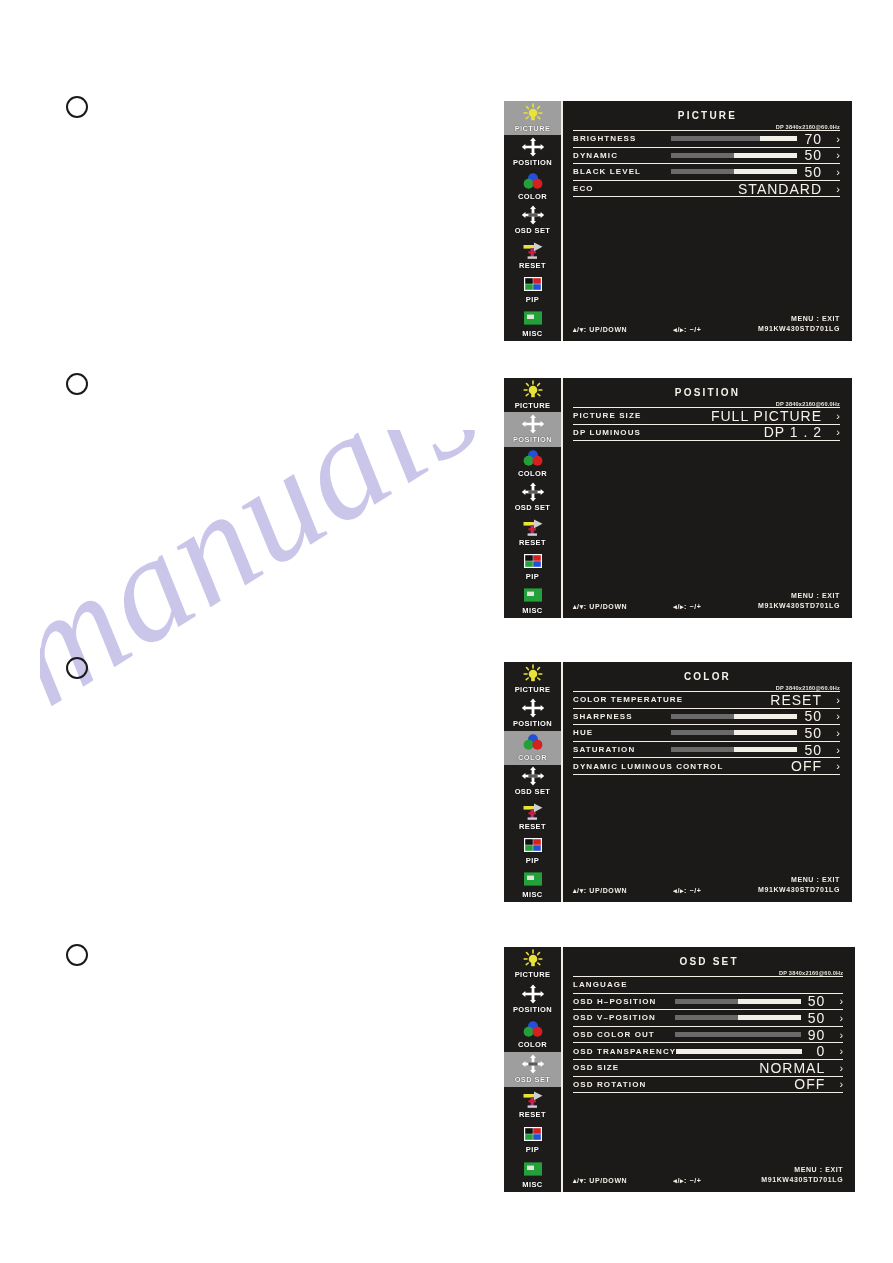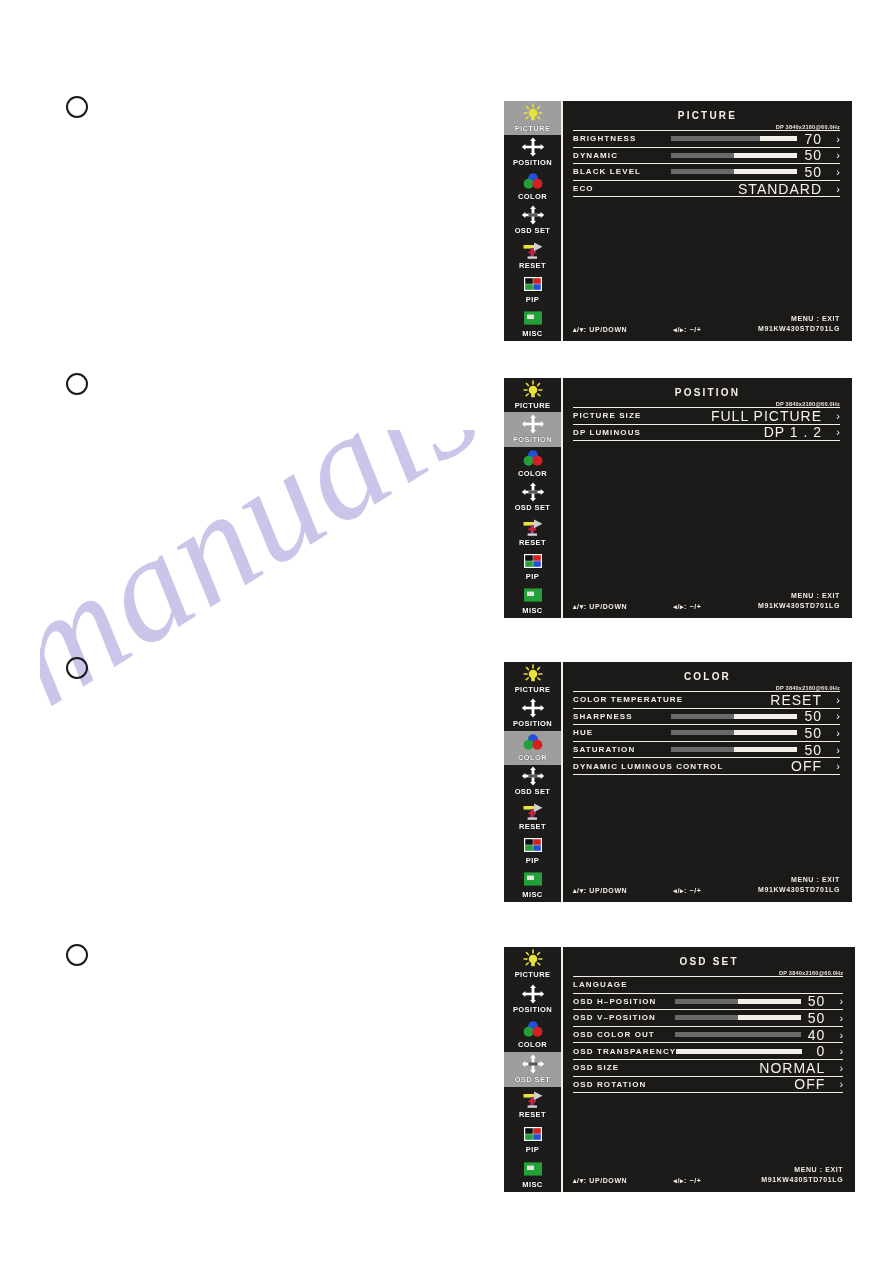"40" span.row-value { text: 40 -> 90 }
